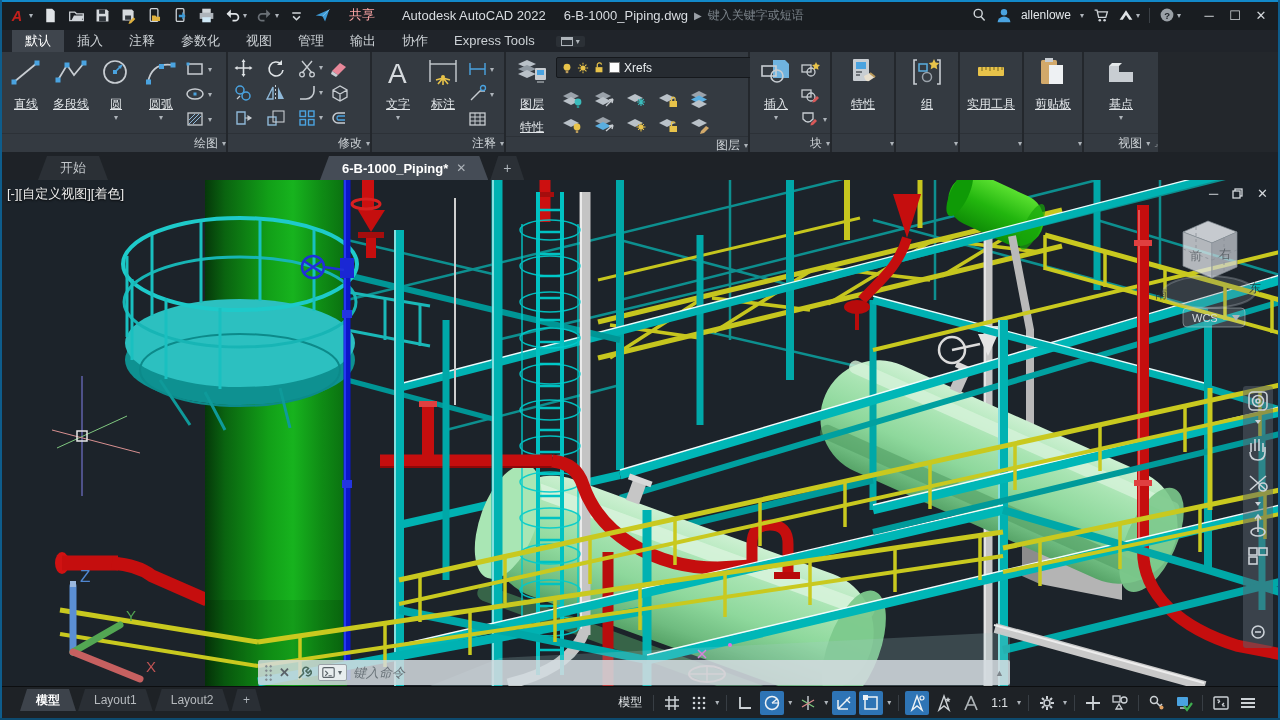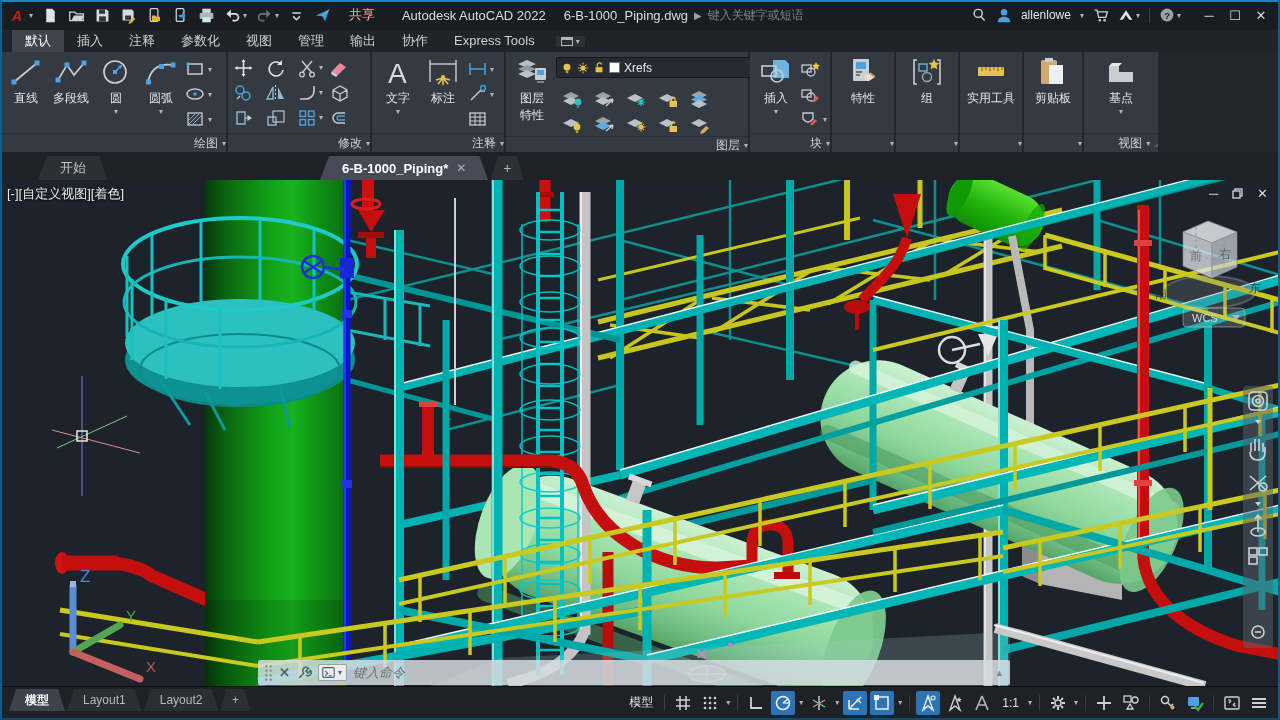"直线" .bb .lbl { margin-top: 3px -> 9px; text-decoration: none -> underline }
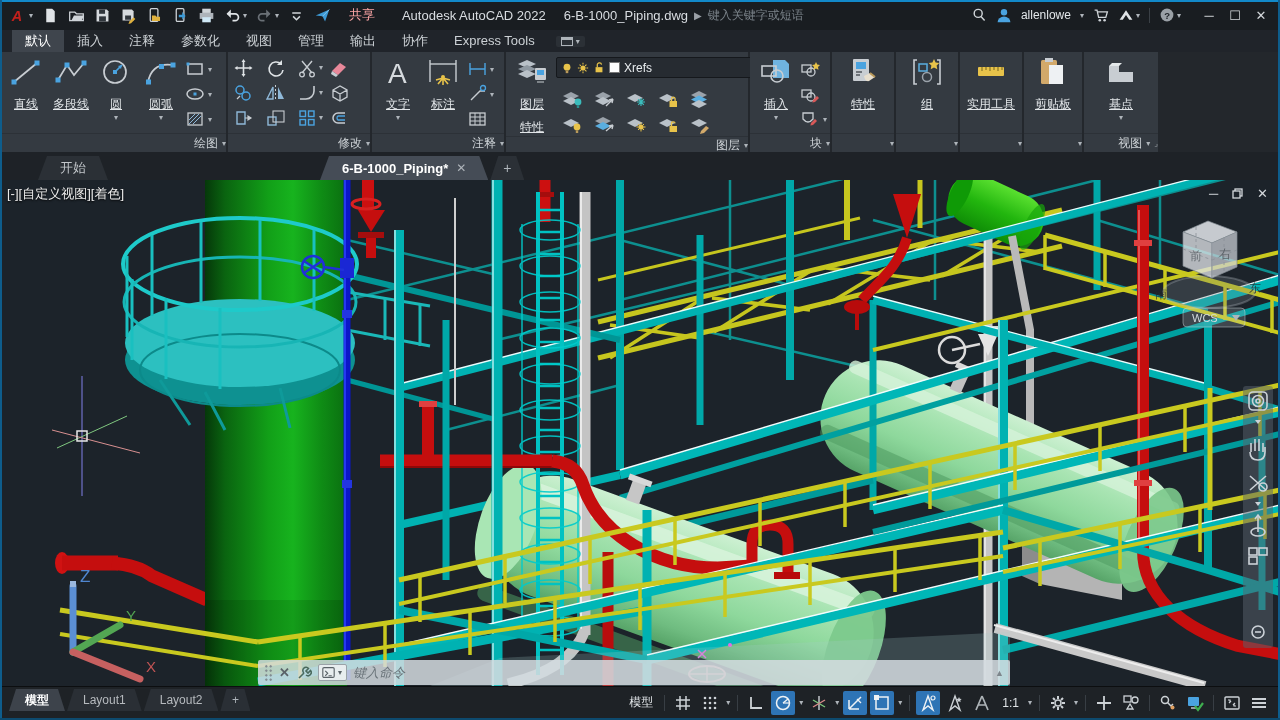"模型" .statusbar { padding: 0 9px -> 0 20px }
